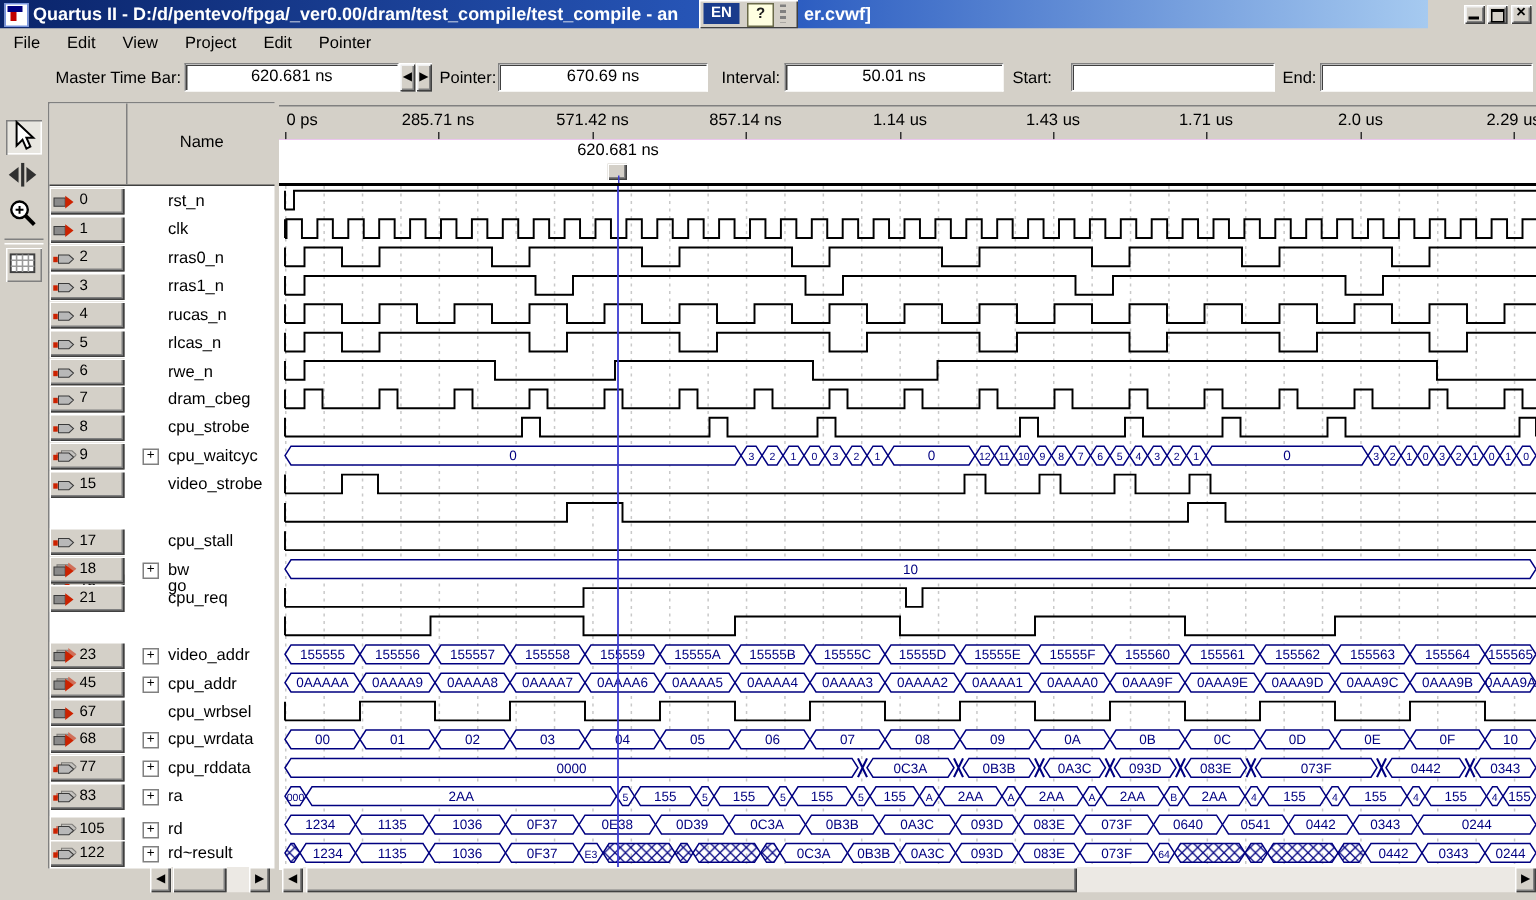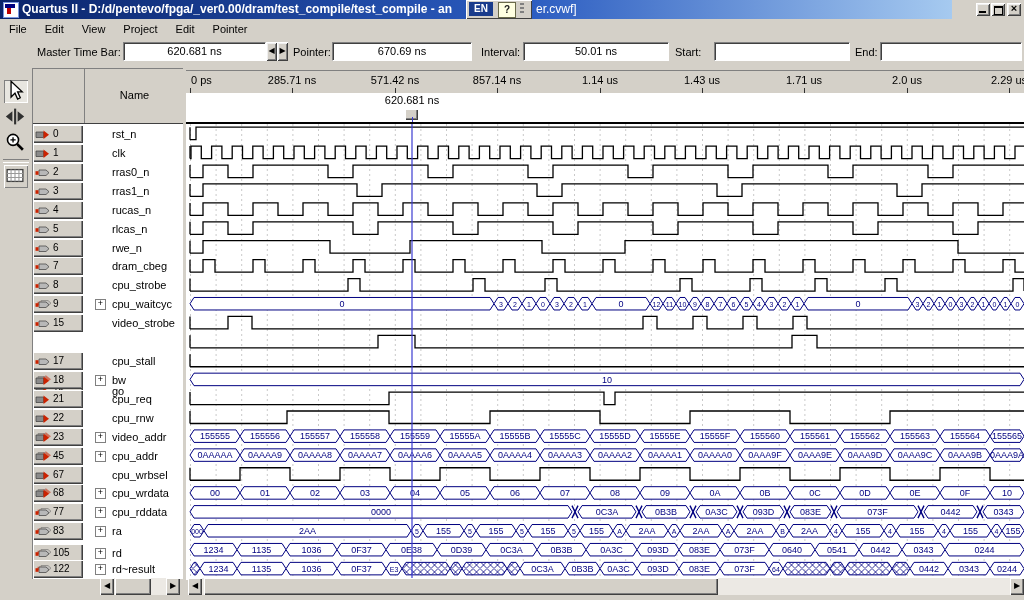"er.cvwf]" #title-right { font-weight: normal -> bold }
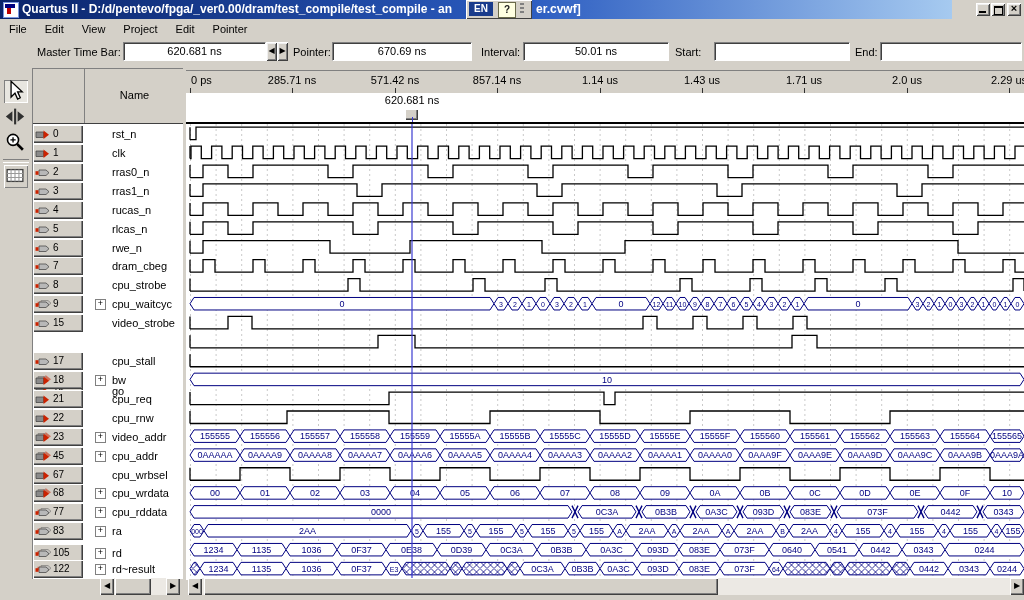"22" div.sig-row { html: <div> <div> <svg> <polygon></polygon> <polygon></polygon> </svg> <span>22</span> </div> <div>cpu_rnw</div> </div> -> none }
